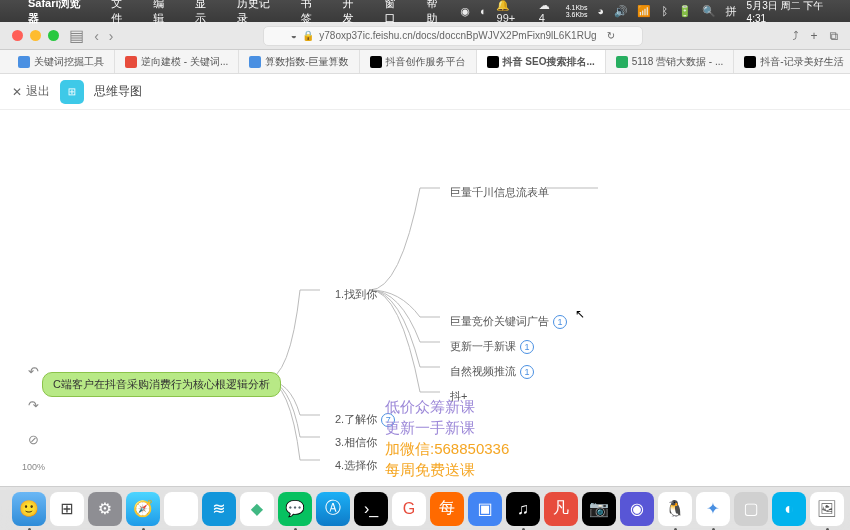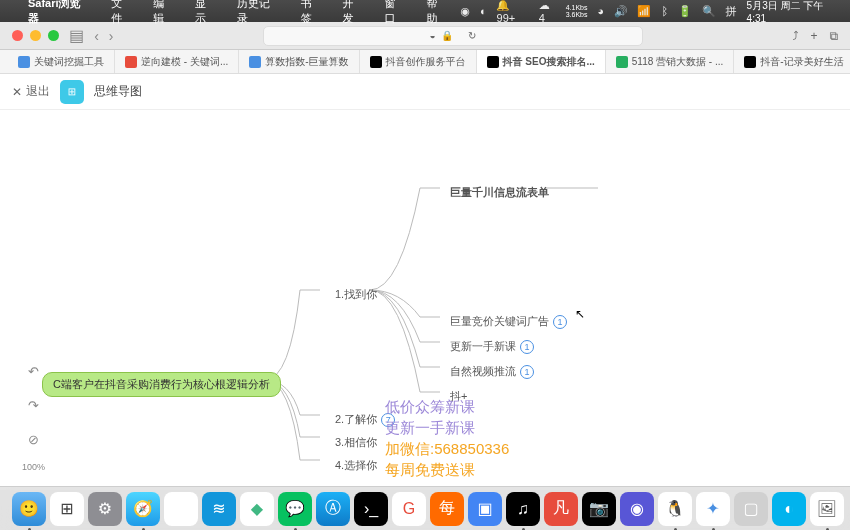"y78oxp37ic.feishu.cn/docs/doccnBpWJVX2Pm" span { html: none -> <span>y78oxp37ic.feishu.cn/docs/doccnBpWJVX2PmFixn9lL6K1RUg</span> }
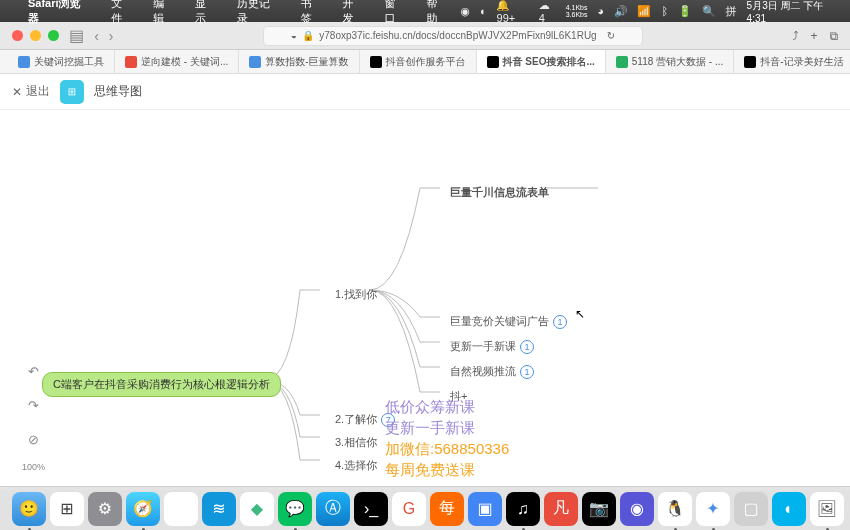"巨量千川信息流表单" div.node { font-weight: bold -> none }
